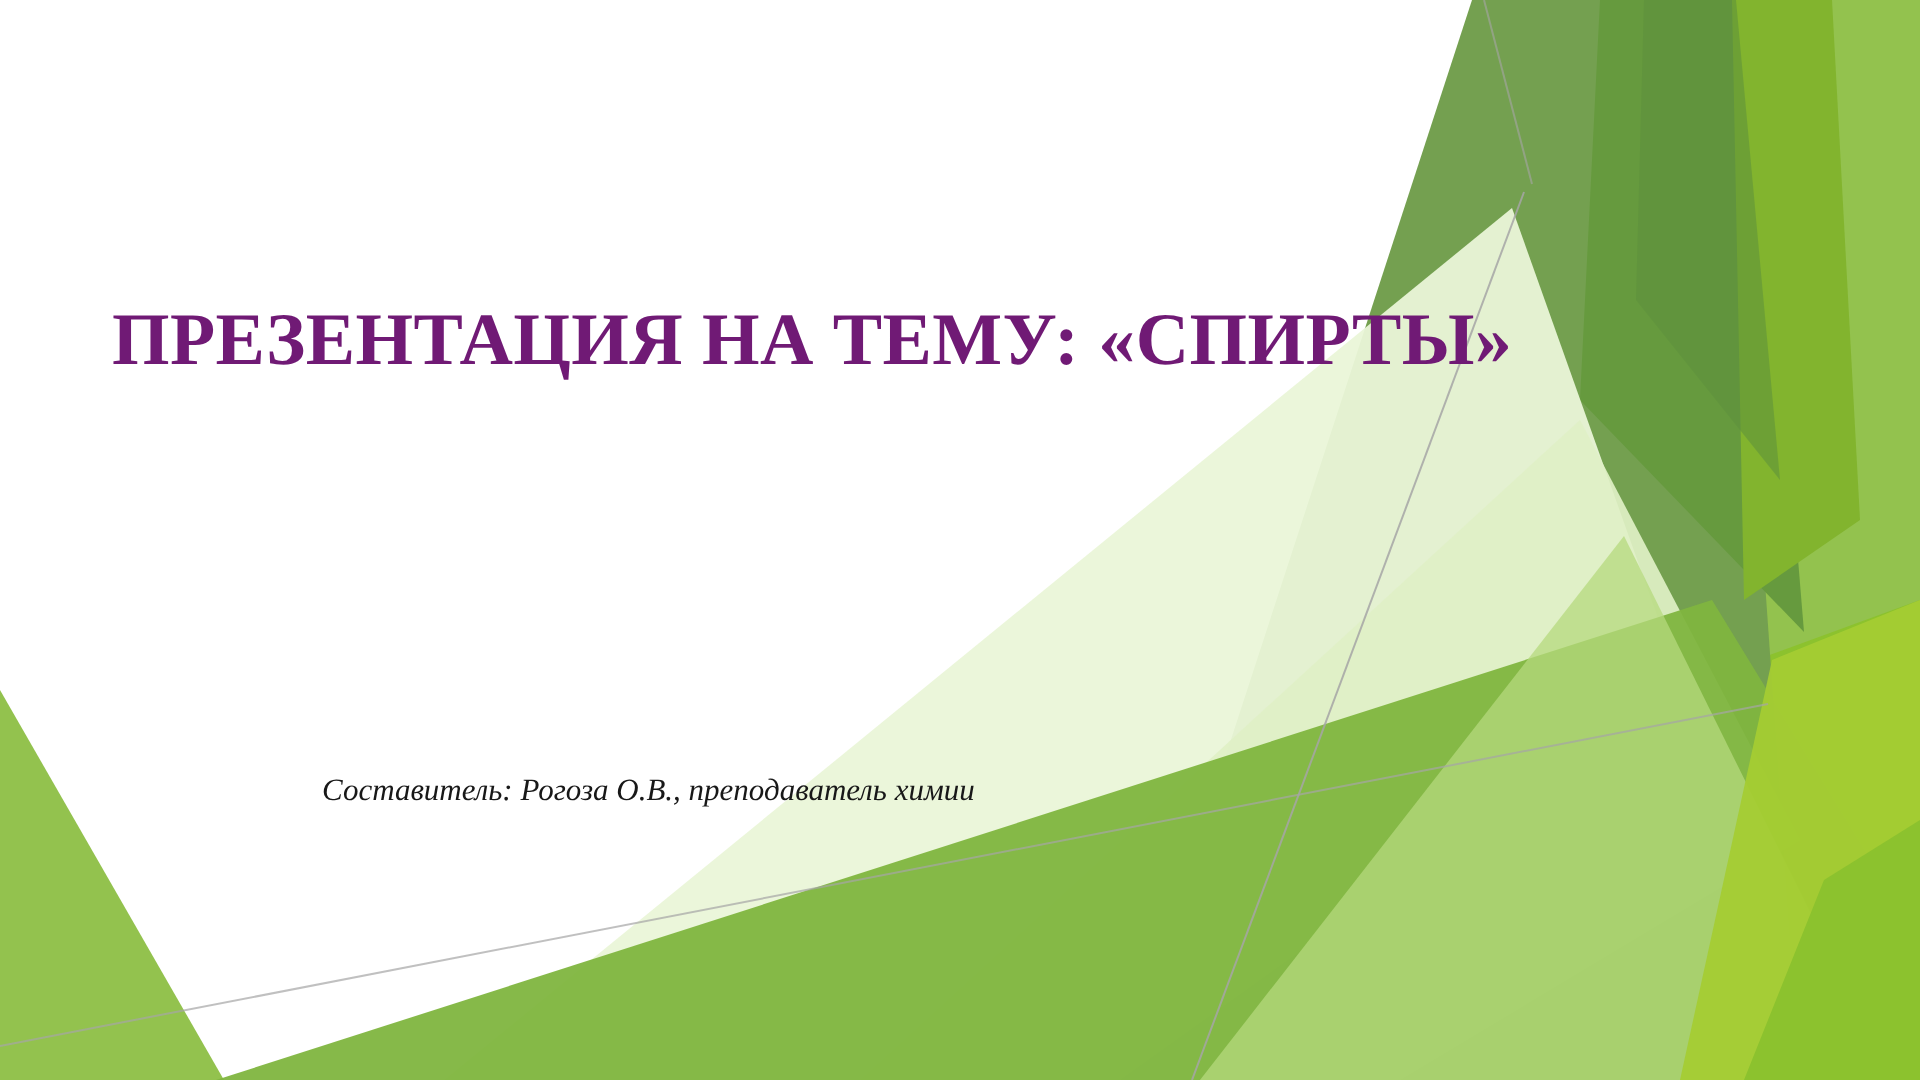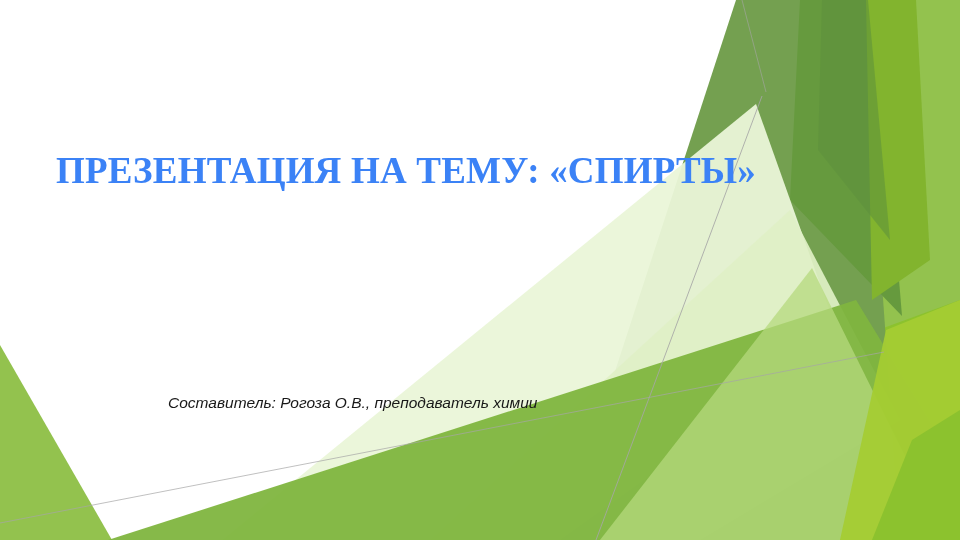"ПРЕЗЕНТАЦИЯ НА ТЕМУ: «СПИРТЫ»" .slide-title { color: #3b82f6 -> #701a75 }
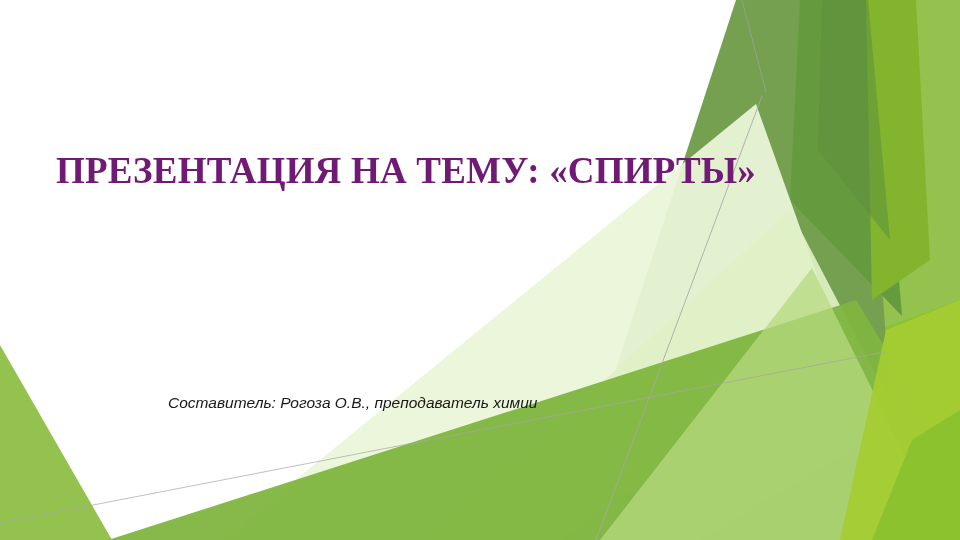"Составитель: Рогоза О.В., преподаватель" .slide-subtitle { font-family: Liberation Sans, sans-serif -> Liberation Serif, serif; margin: 8px -> 1px }
